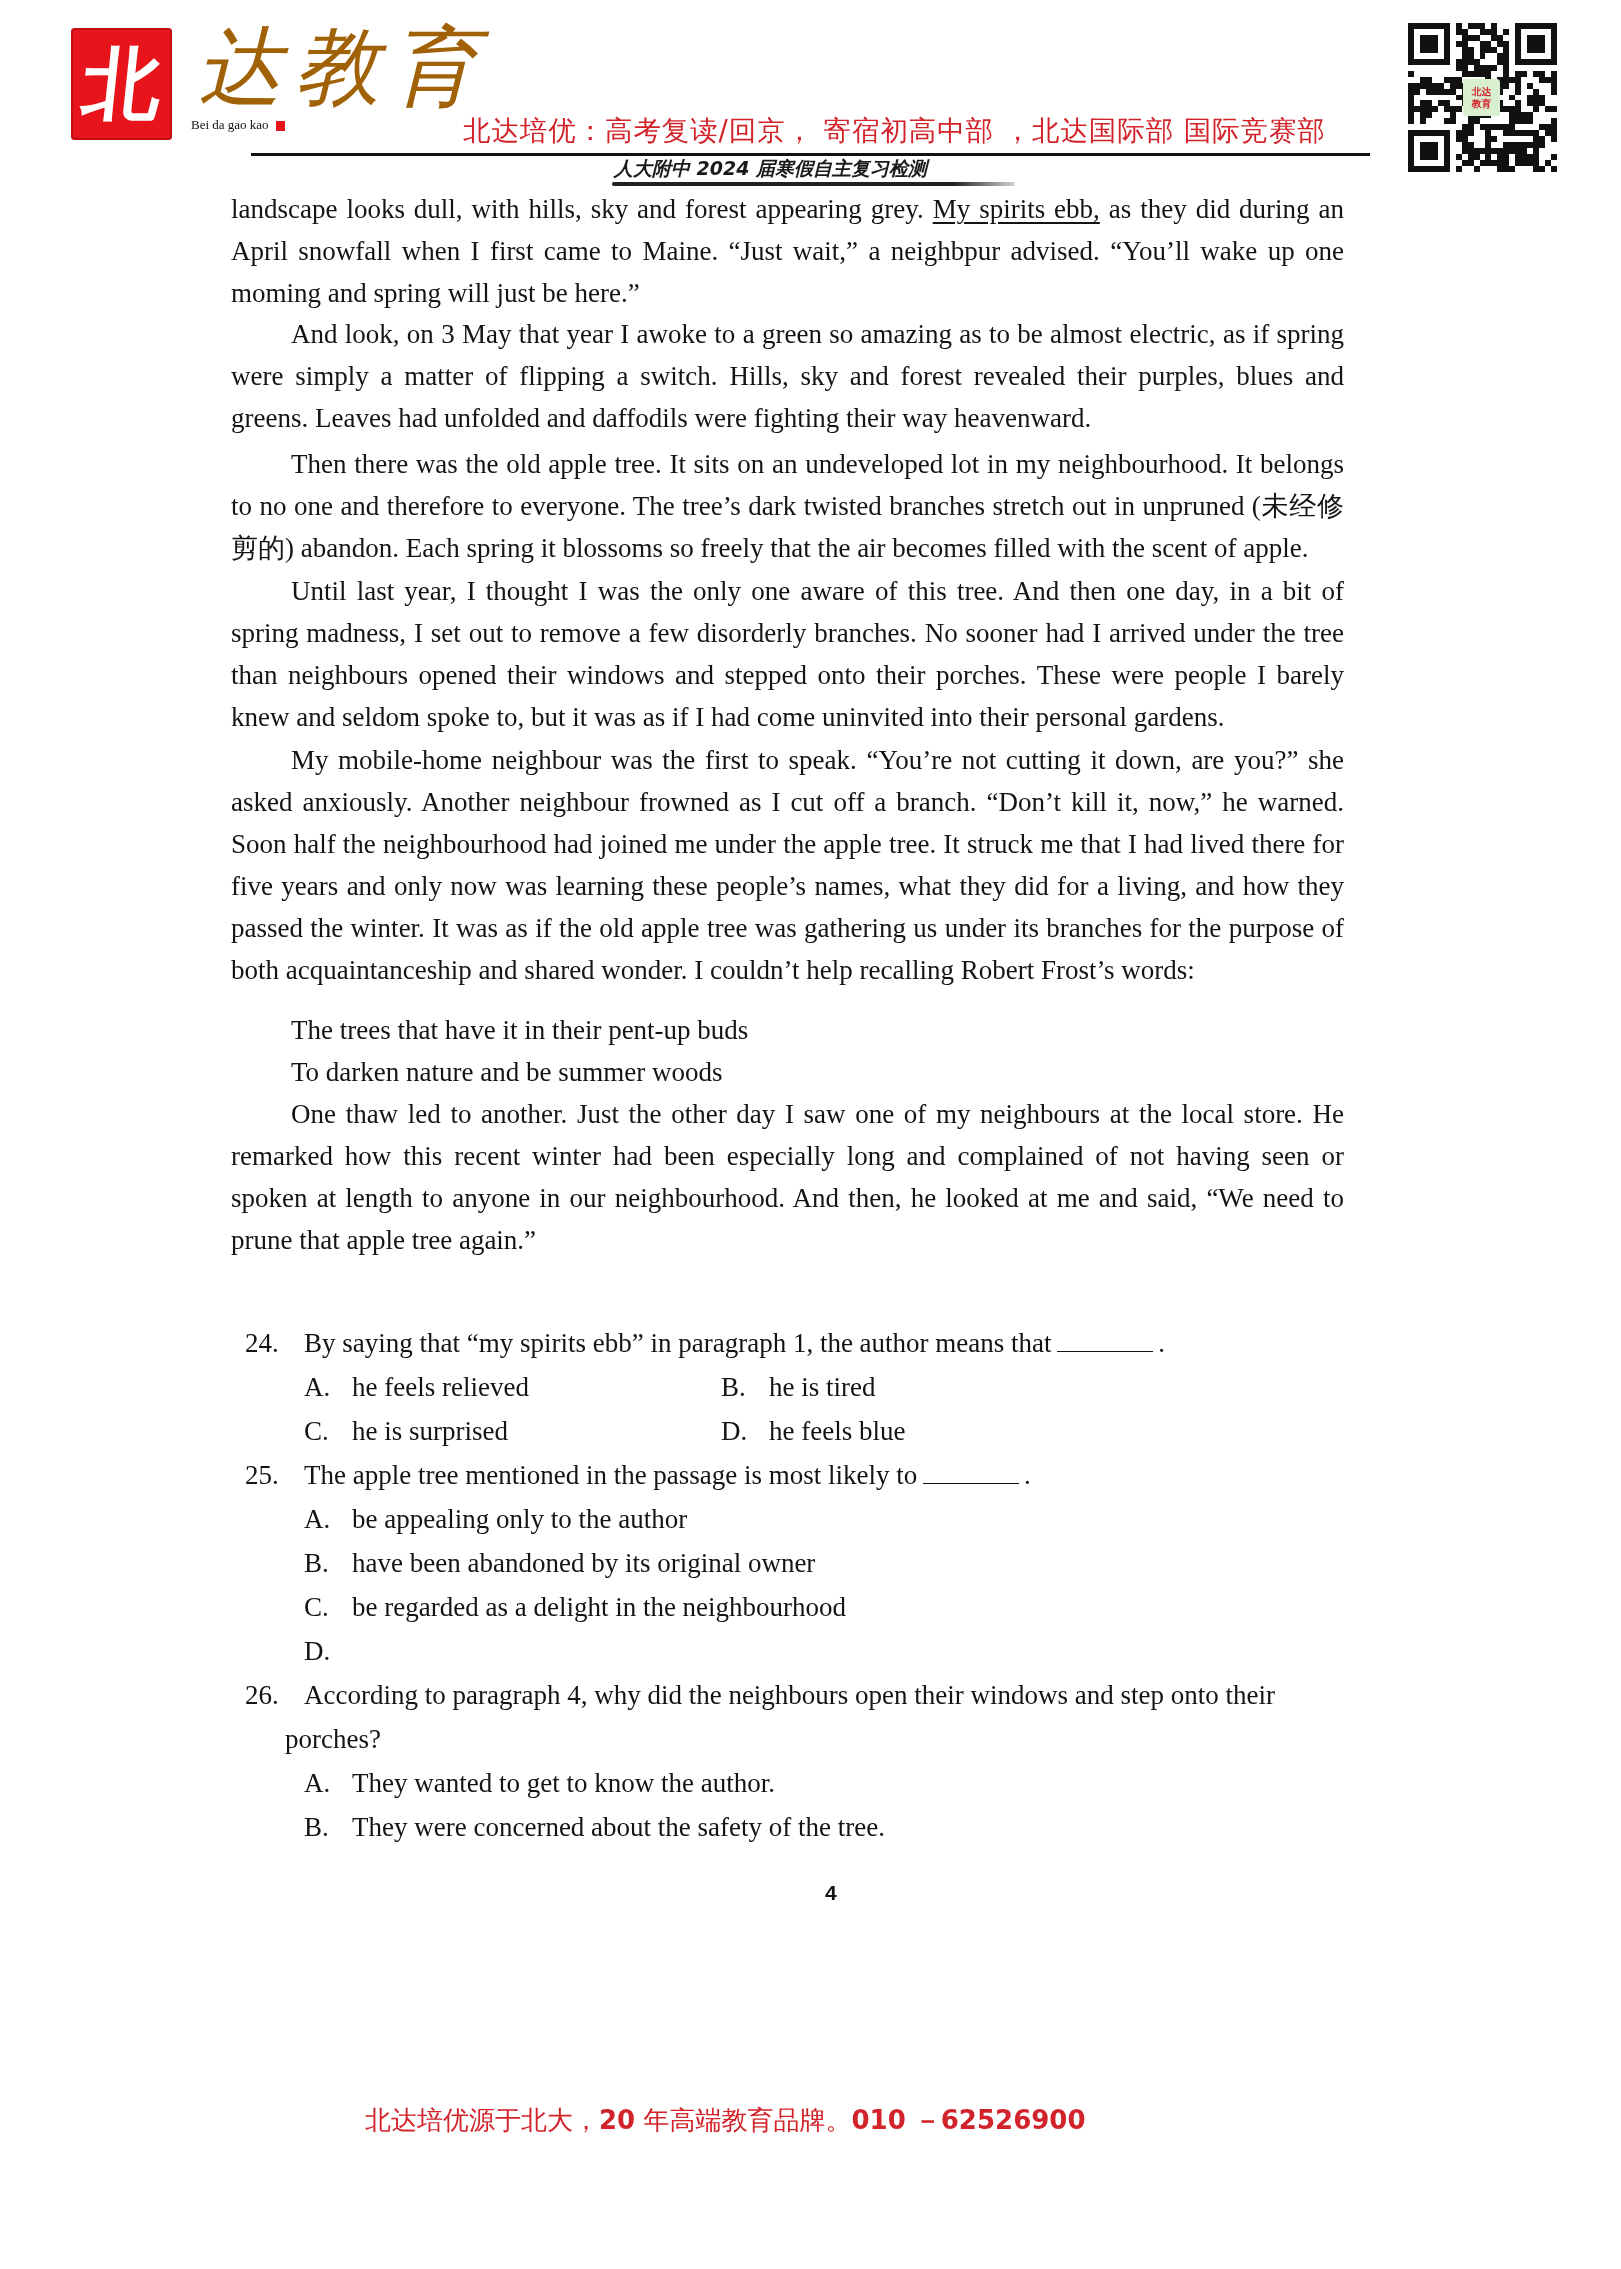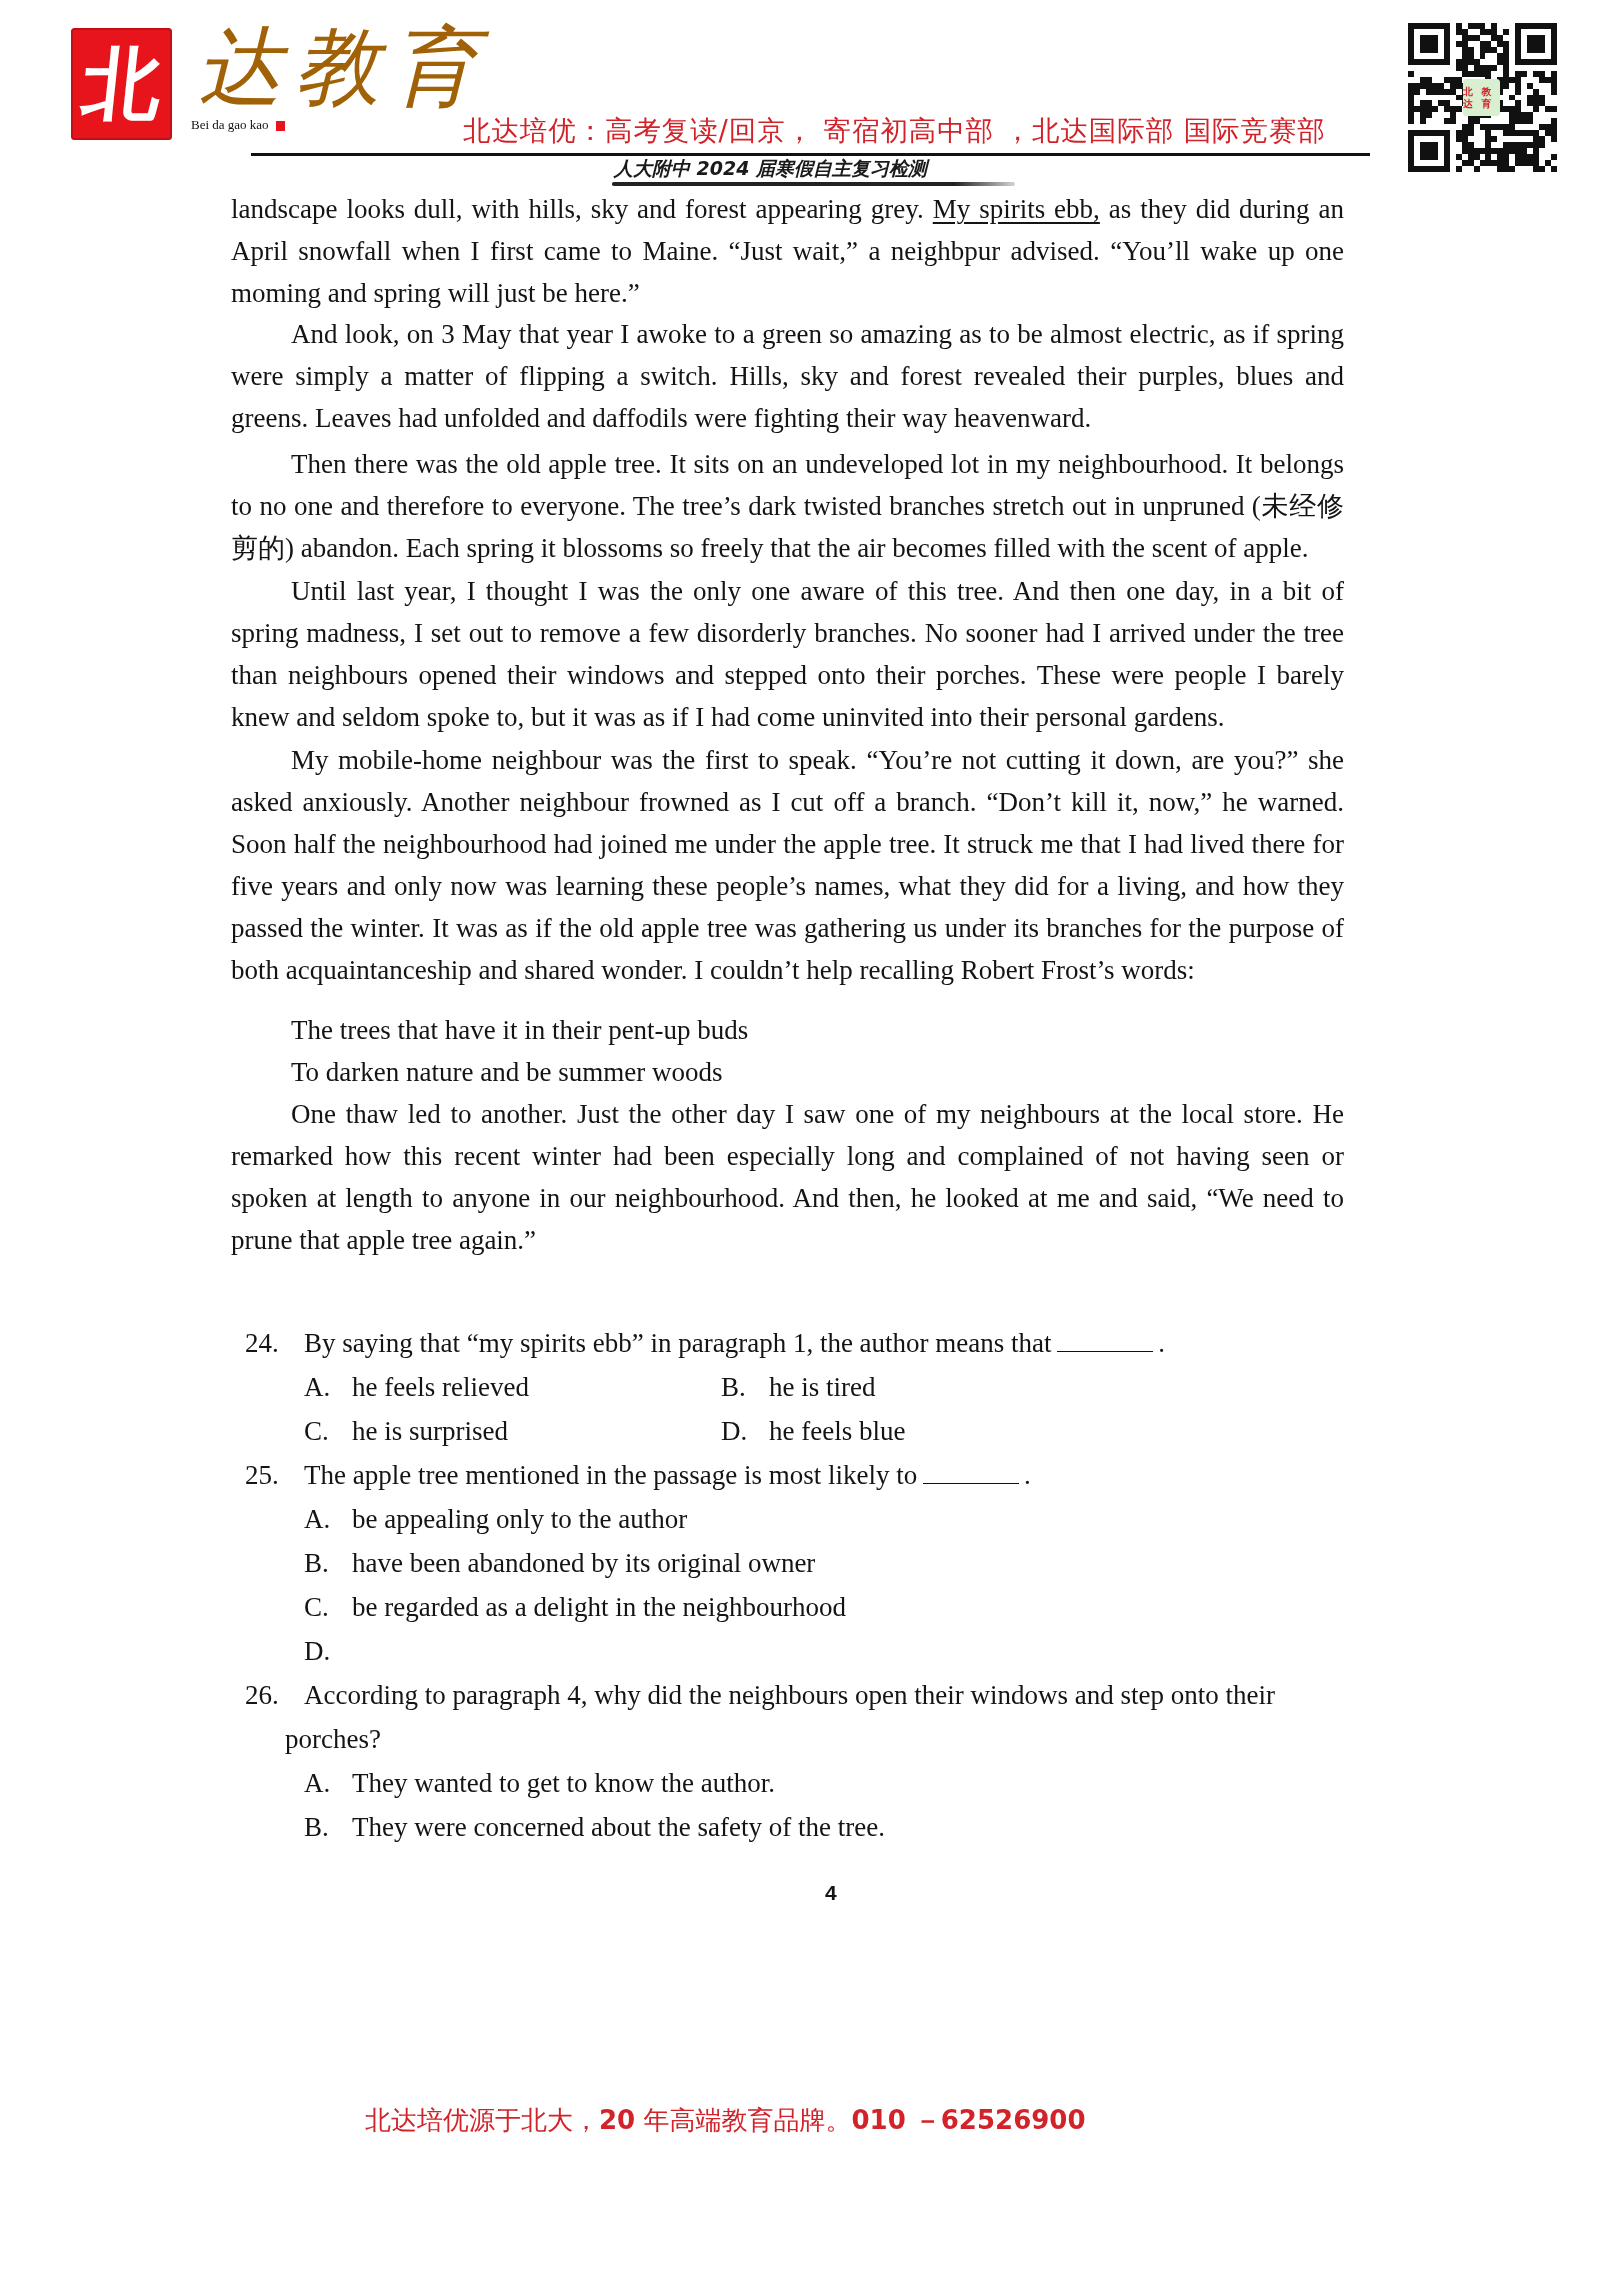"北达" .qr-center { flex-direction: none -> column }
